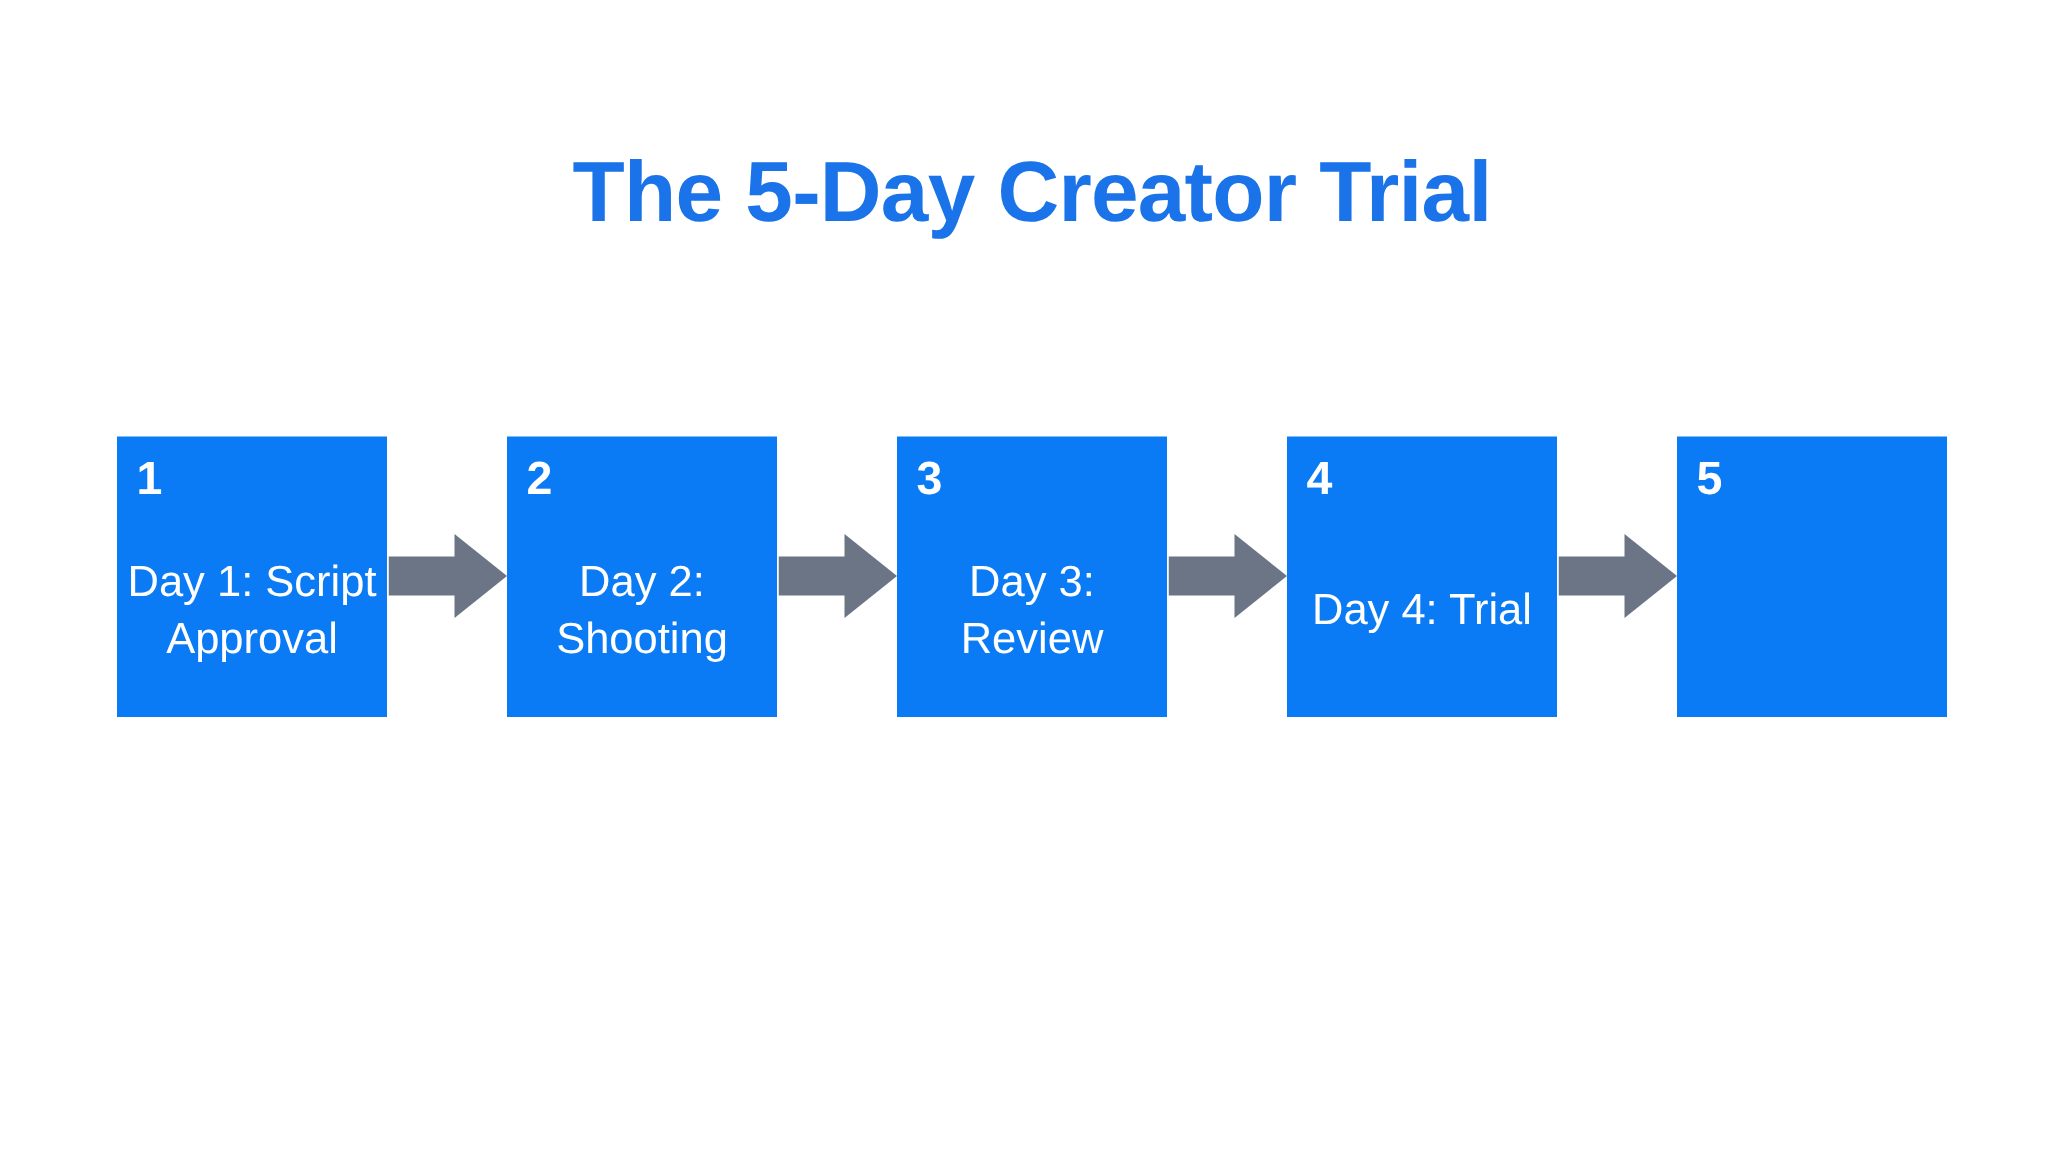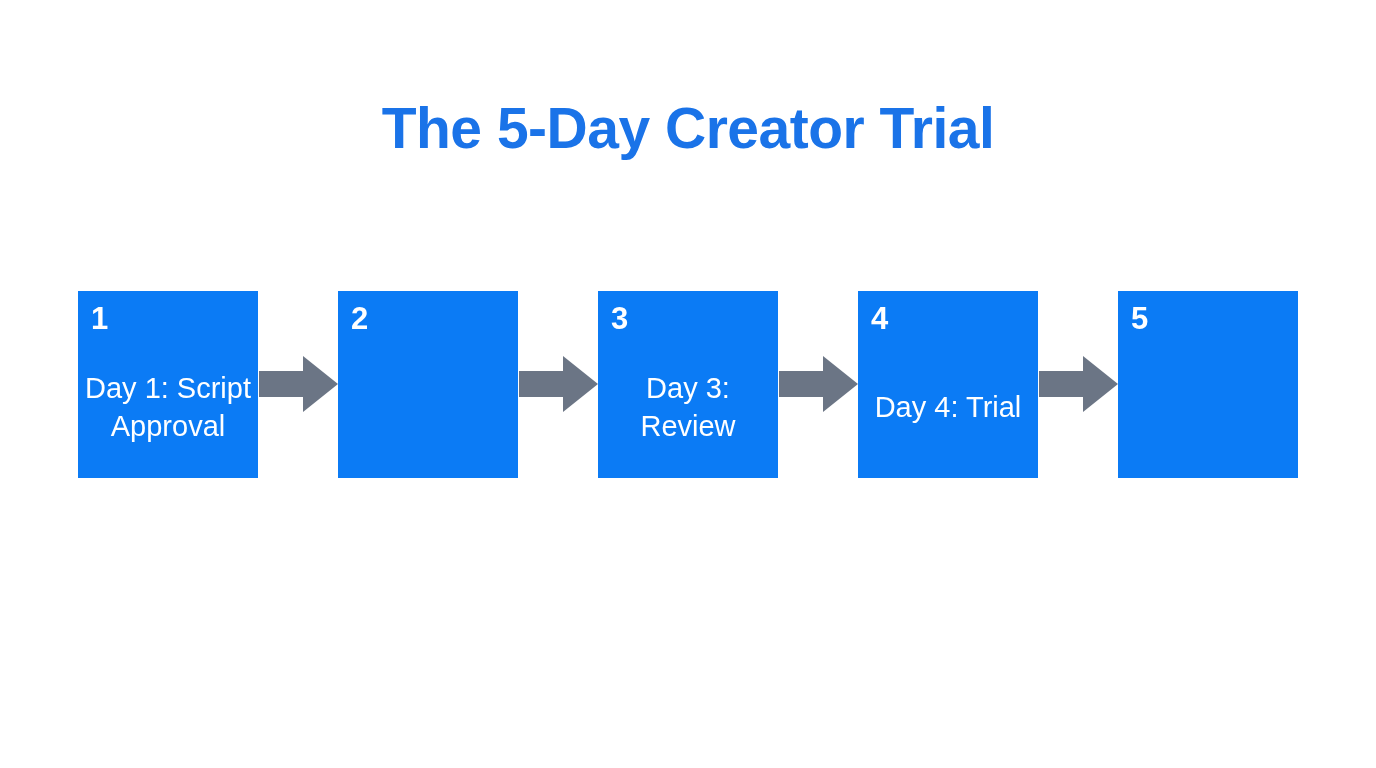"Day 2: Shooting" div.step-label { html: none -> <div>Day 2: Shooting</div> }
